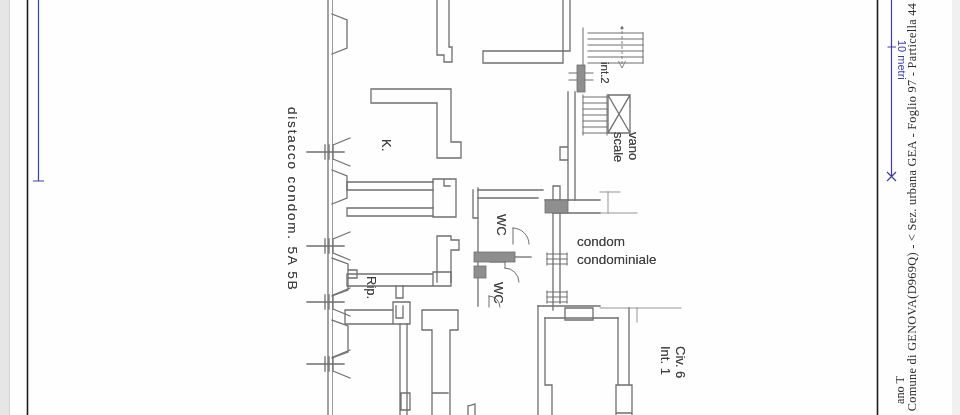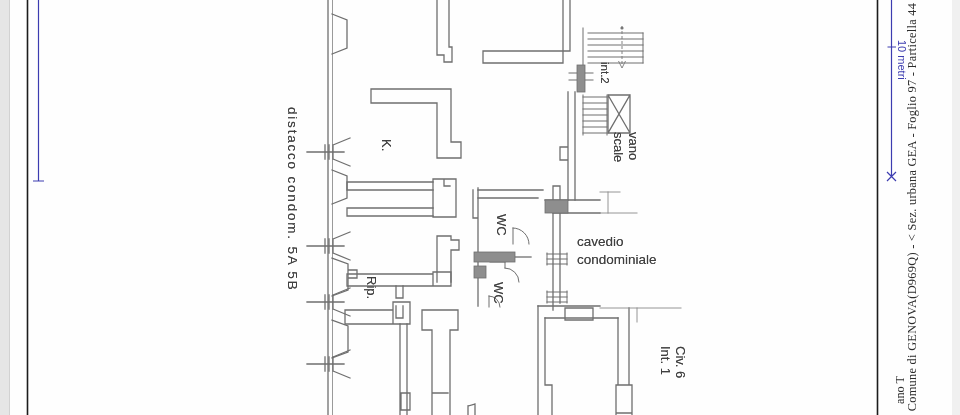"cavedio" span { text: cavedio -> condom }
